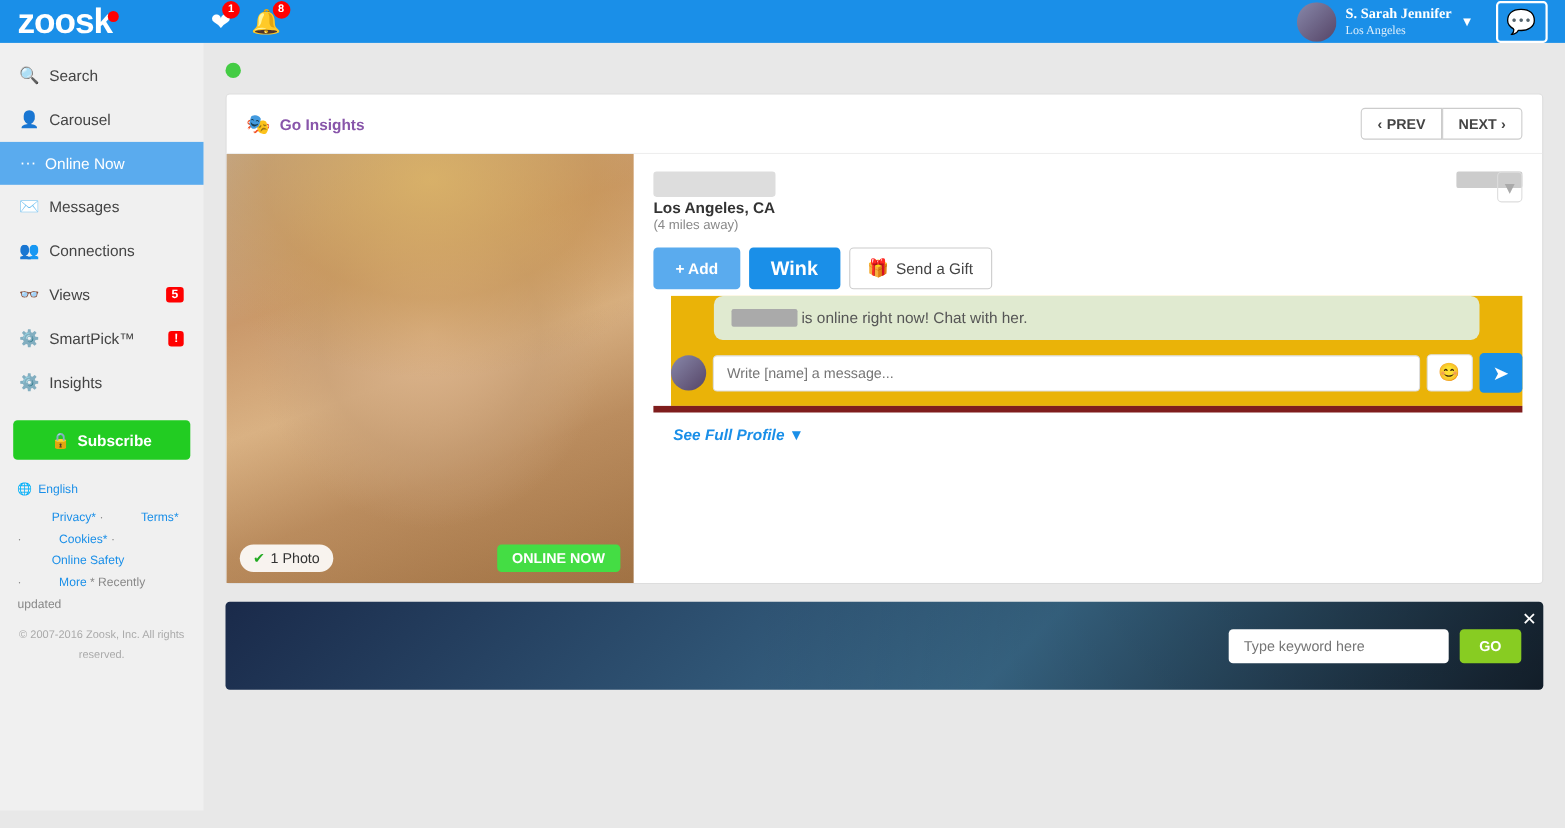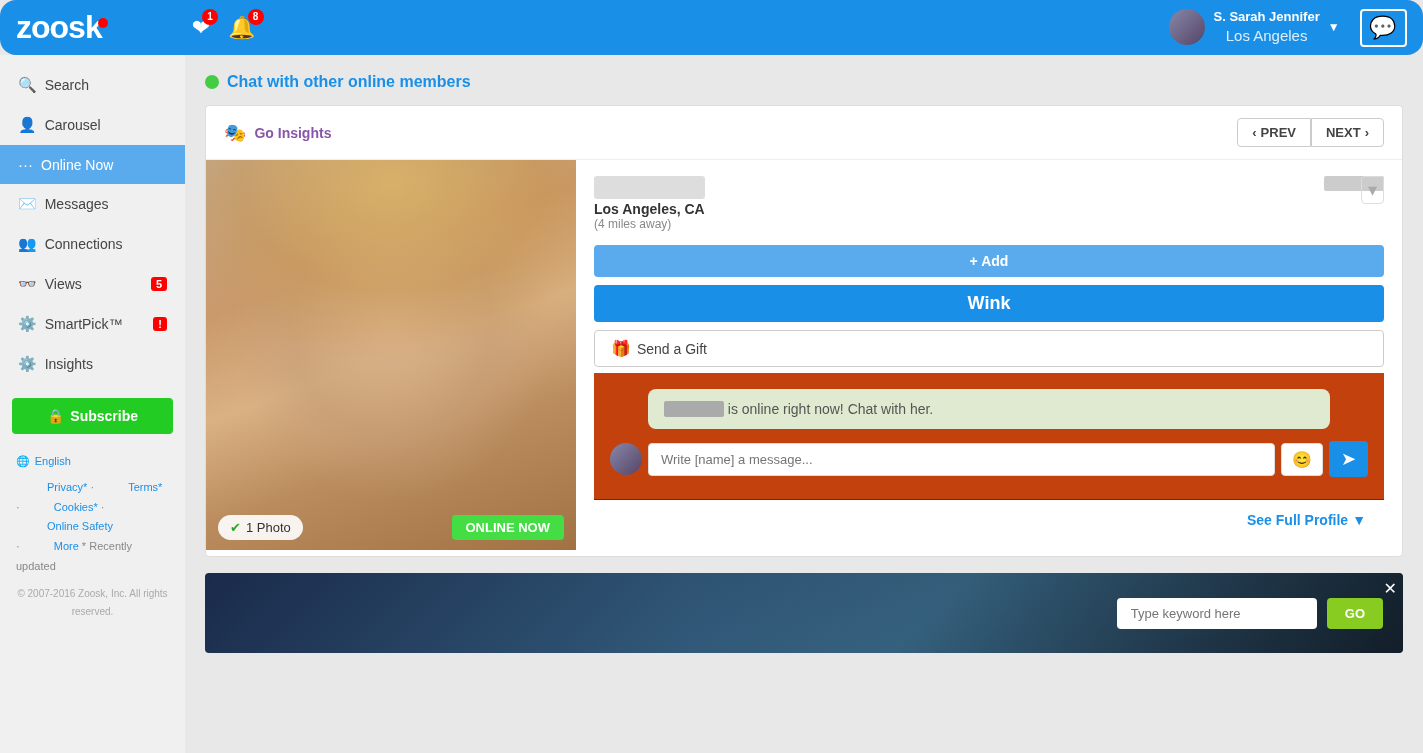"zoosk" .header { border-radius: 16px -> none; height: 55px -> 39px }
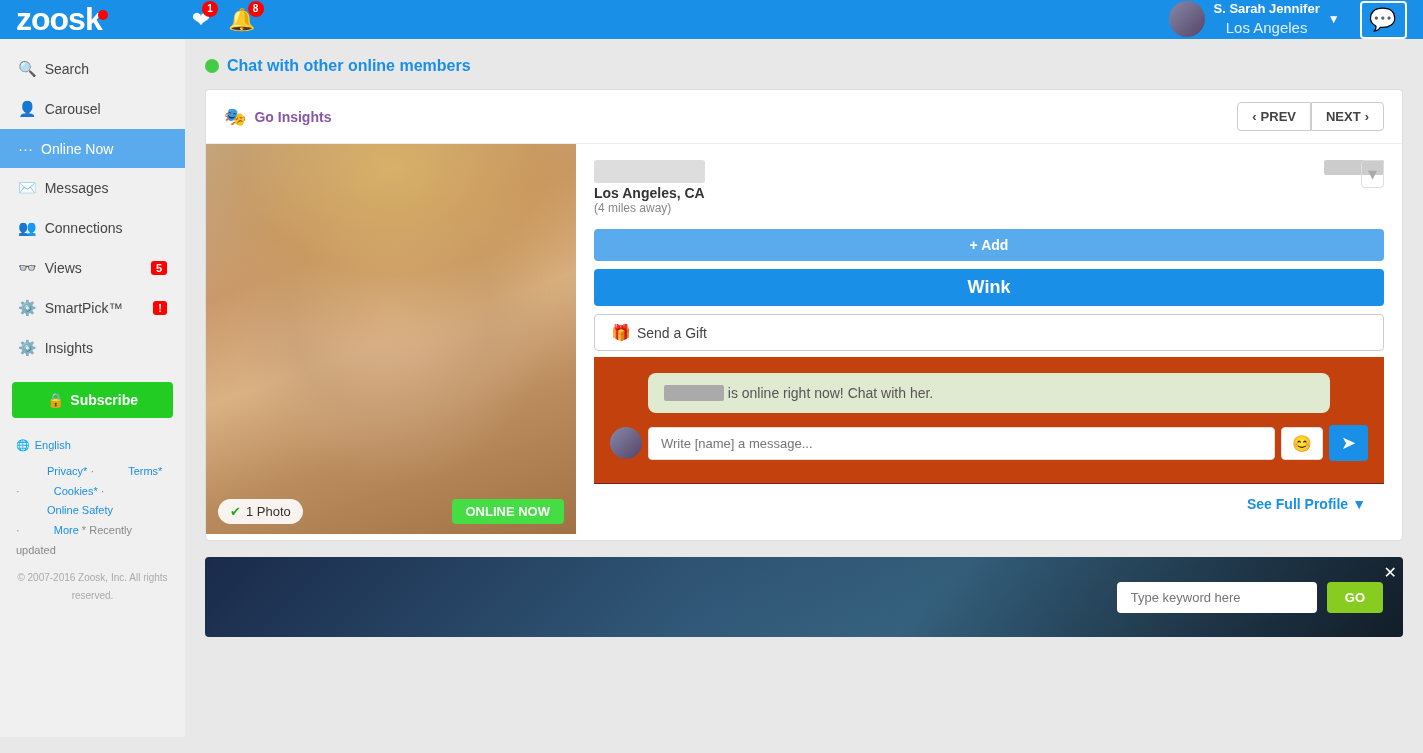"S. Sarah Jennifer" .user-name-block { font-family: none -> Liberation Serif, serif }
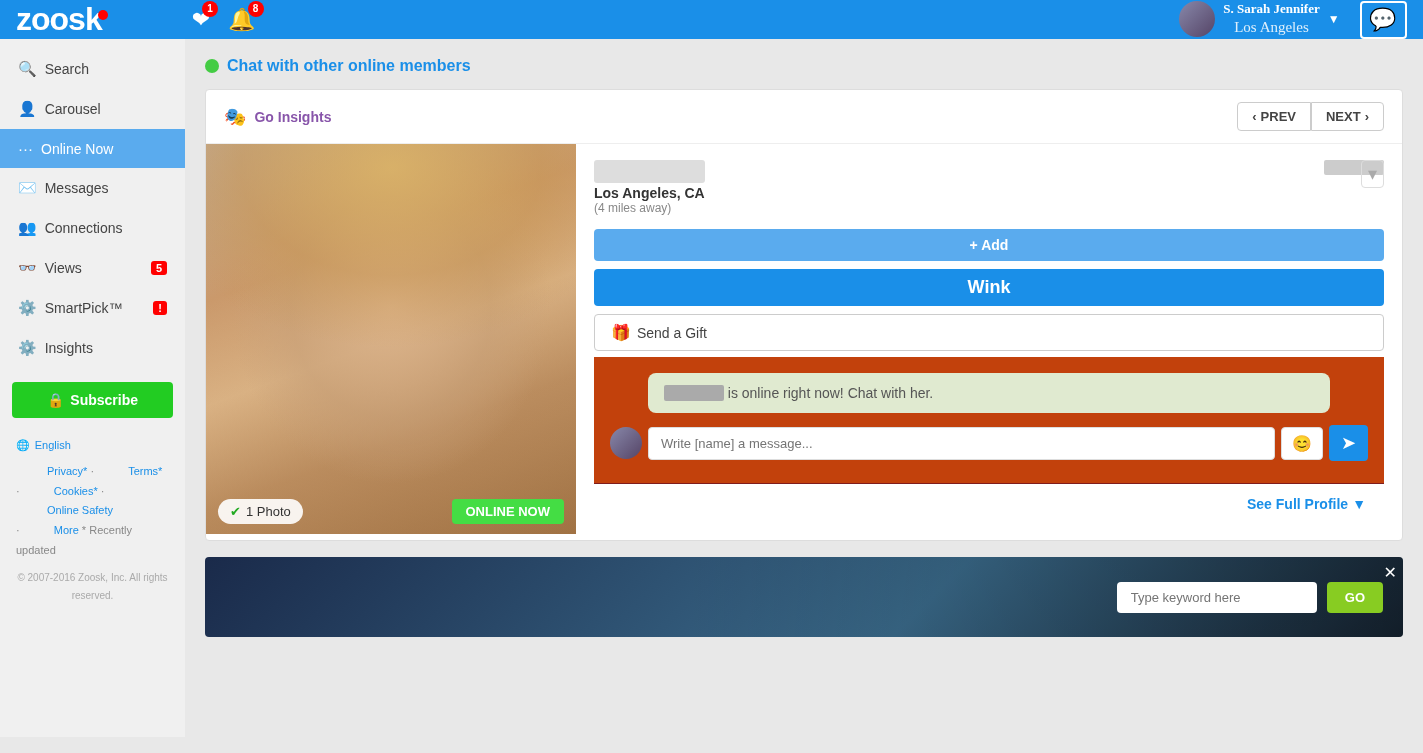"Los Angeles" .user-name-sub { font-size: 15px -> 11px; text-align: center -> none }
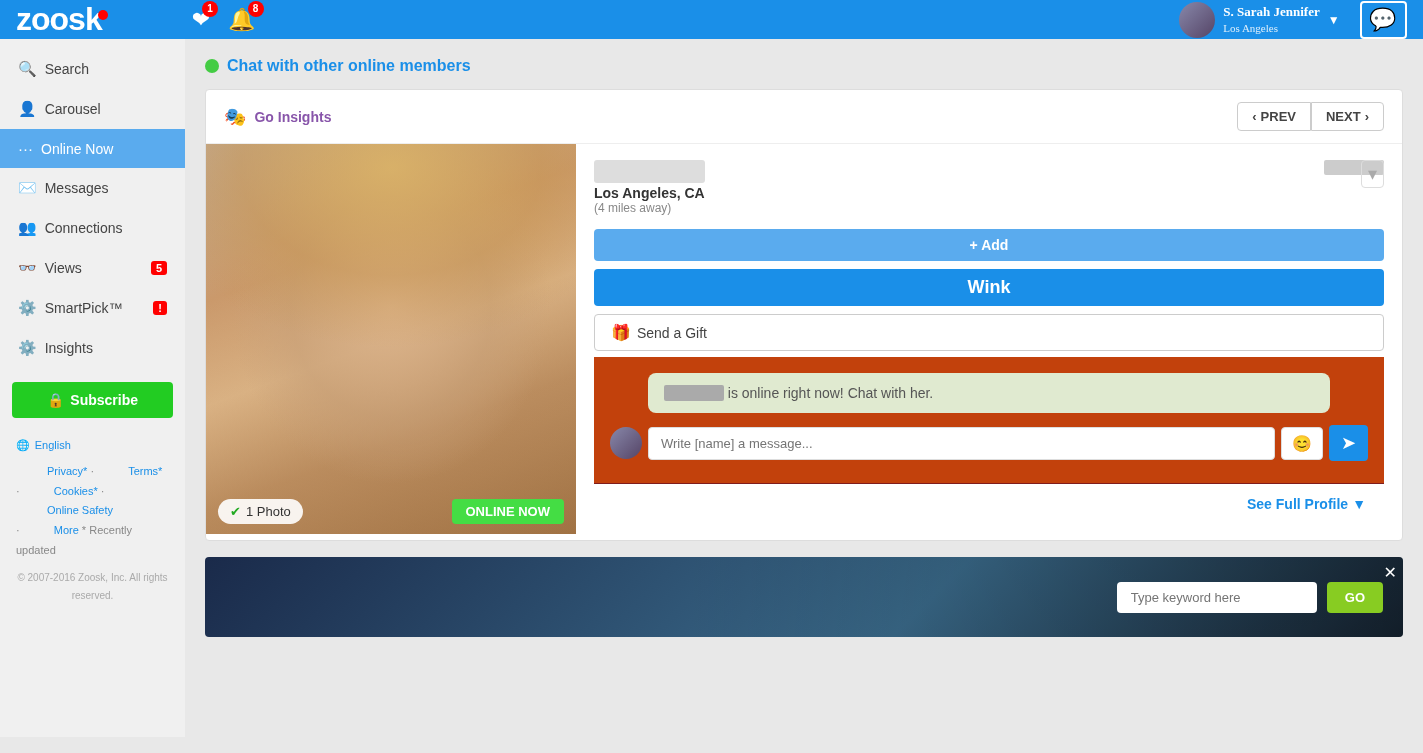"Chat with other online members" h2.section-title { html: <h2>Chat with other online members</h2> -> none }
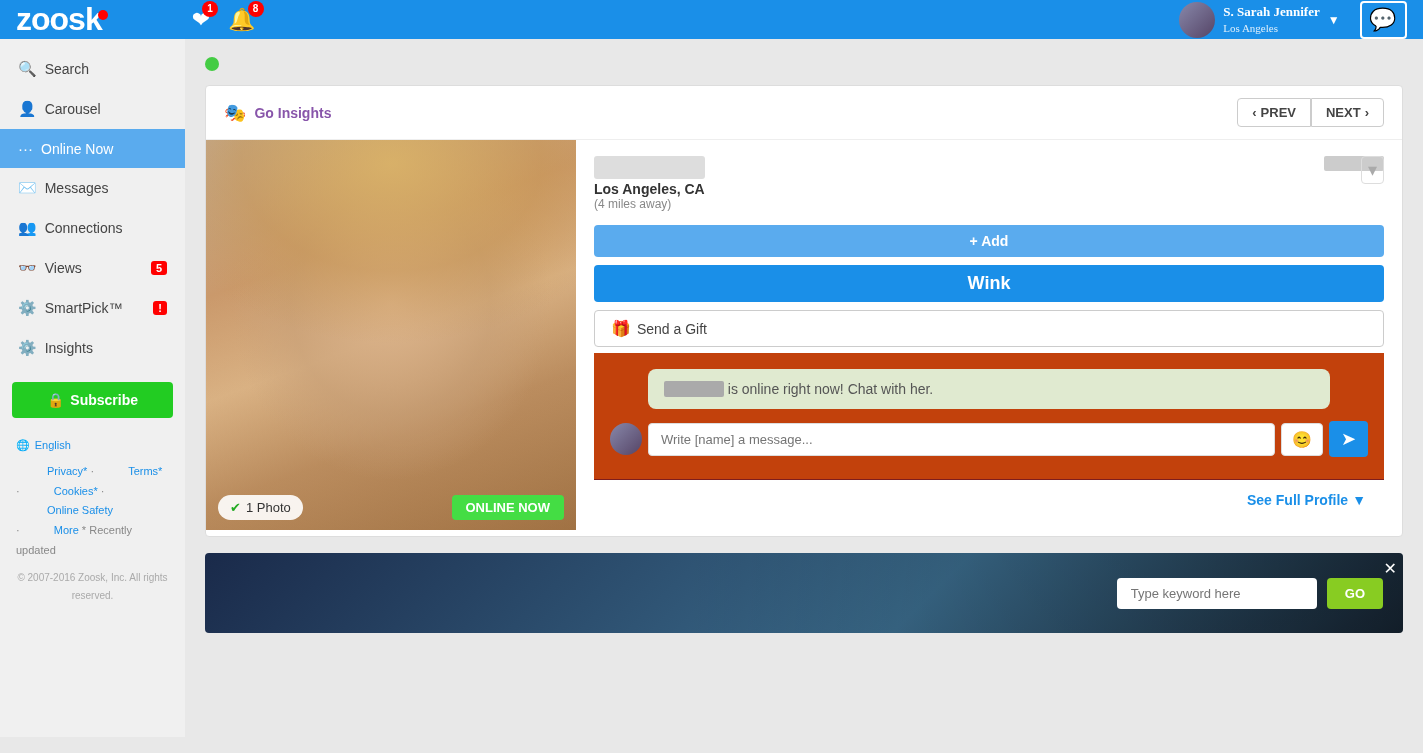"+ Add" .action-buttons { flex-direction: column -> none }
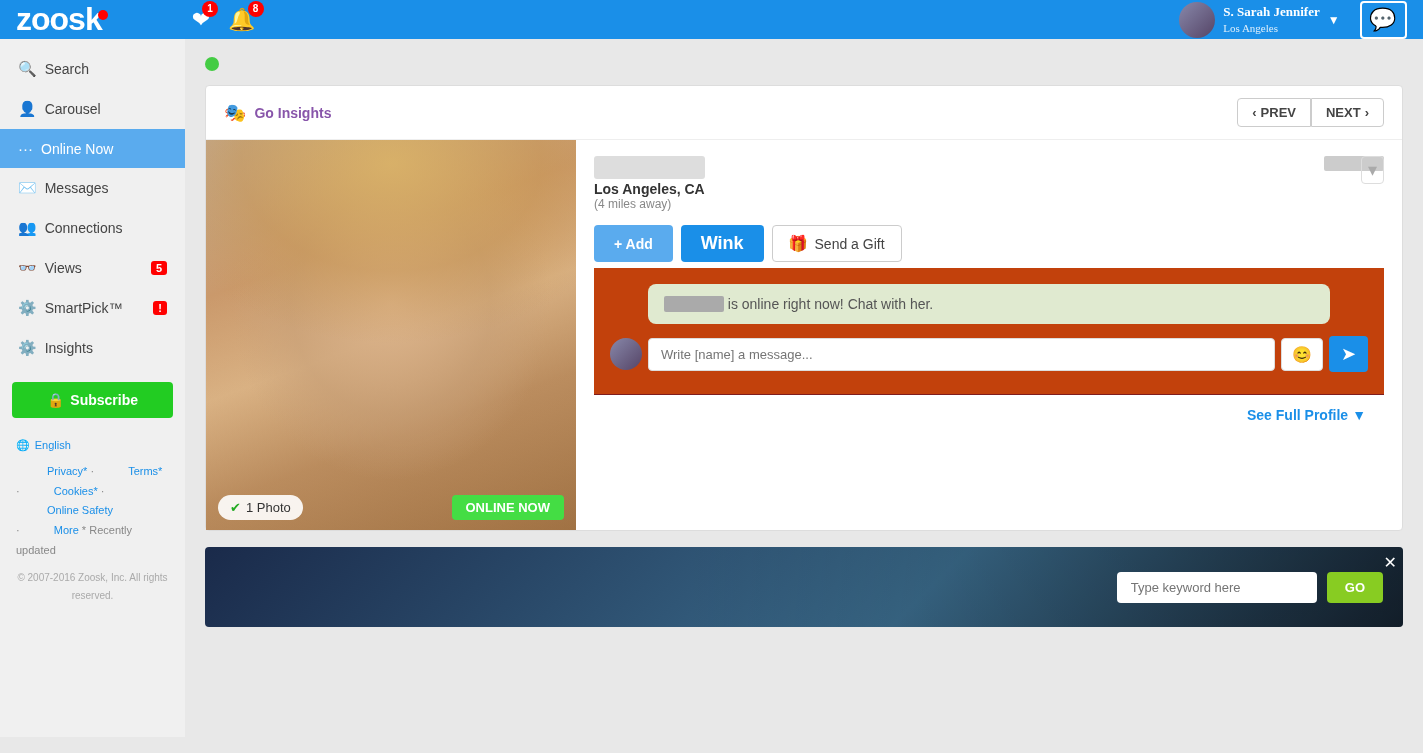"is online right now! Chat" .chat-area { background: #c2410c -> #eab308; margin-left: none -> 16px; padding: 16px -> none }
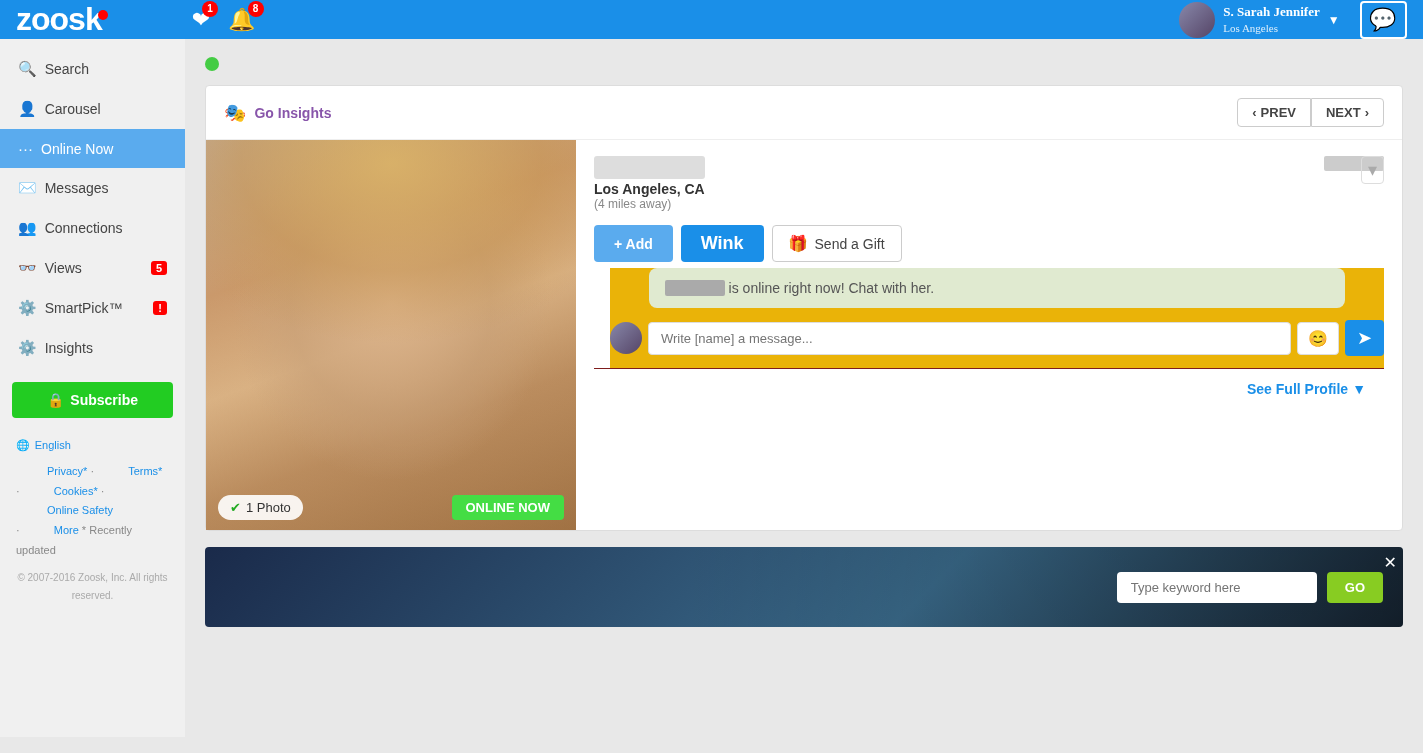"See Full Profile" .see-full-profile { border-top: 1px solid #7f1d1d -> 6px solid #7f1d1d; font-style: none -> italic; text-align: right -> left }
